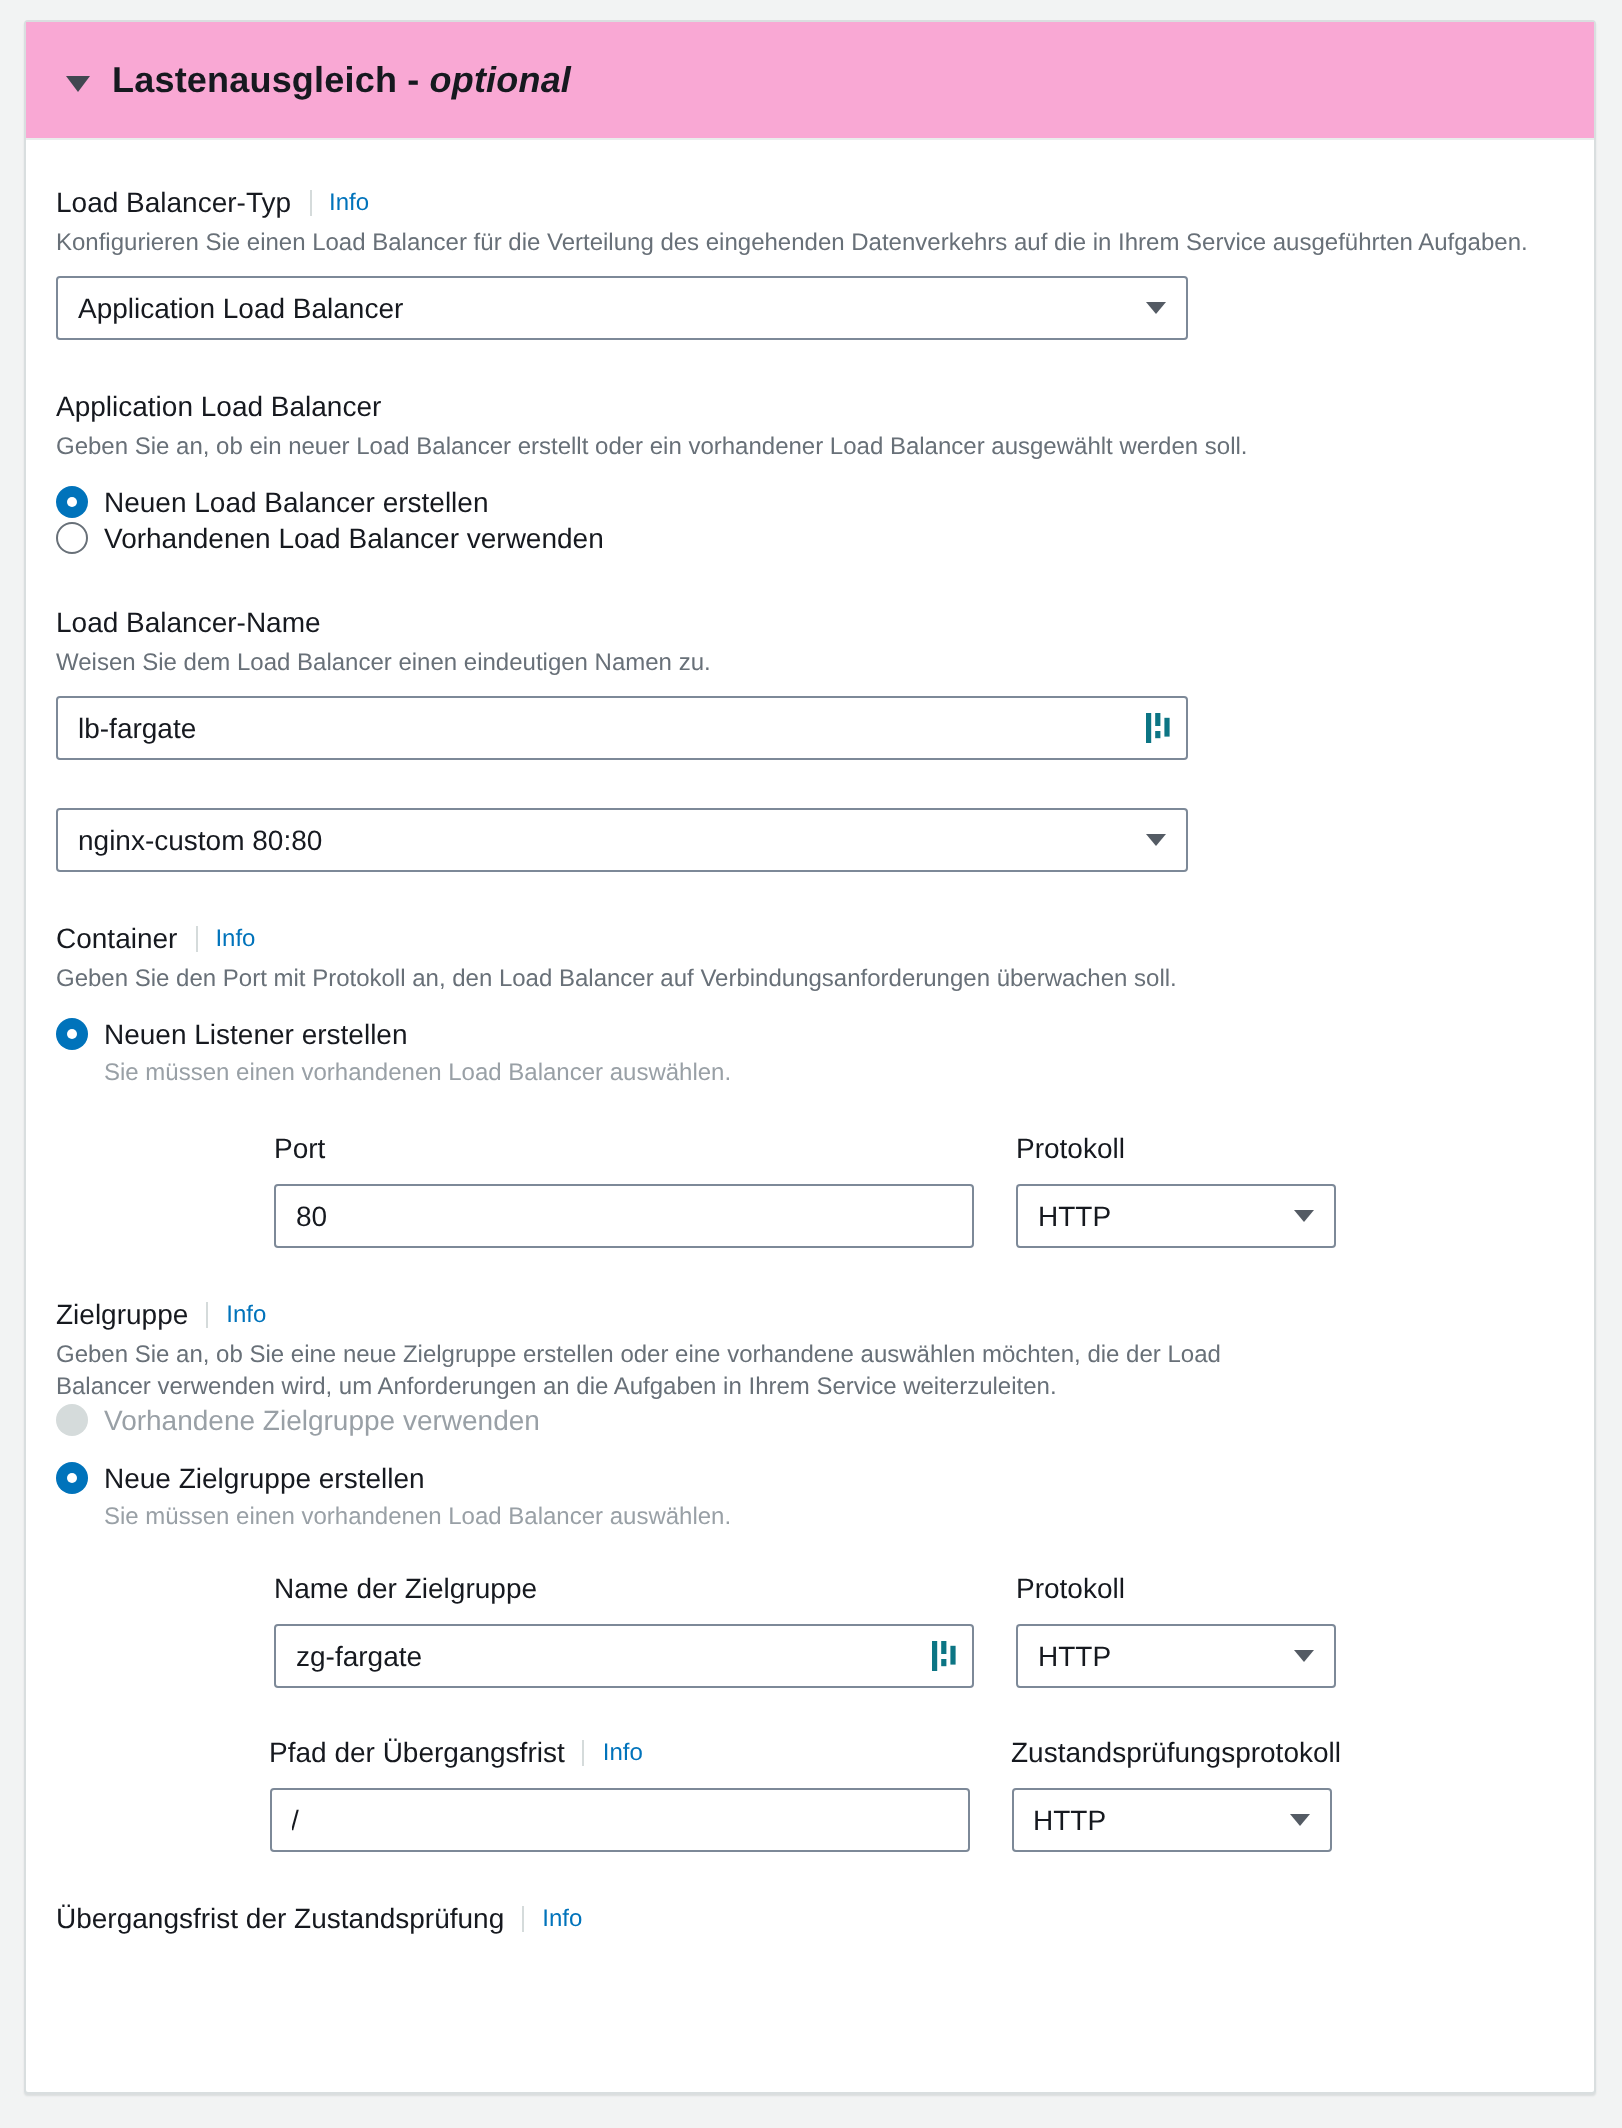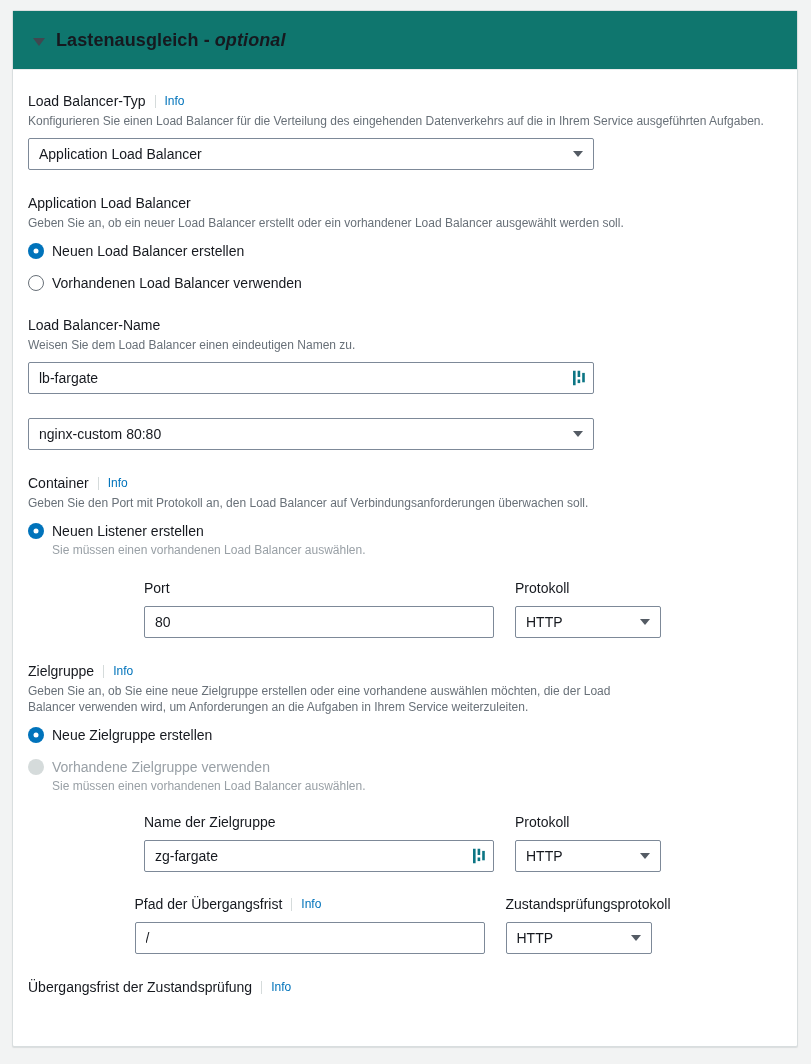"Lastenausgleich - optional" .card-header { background: #0f766e -> #f9a8d4 }
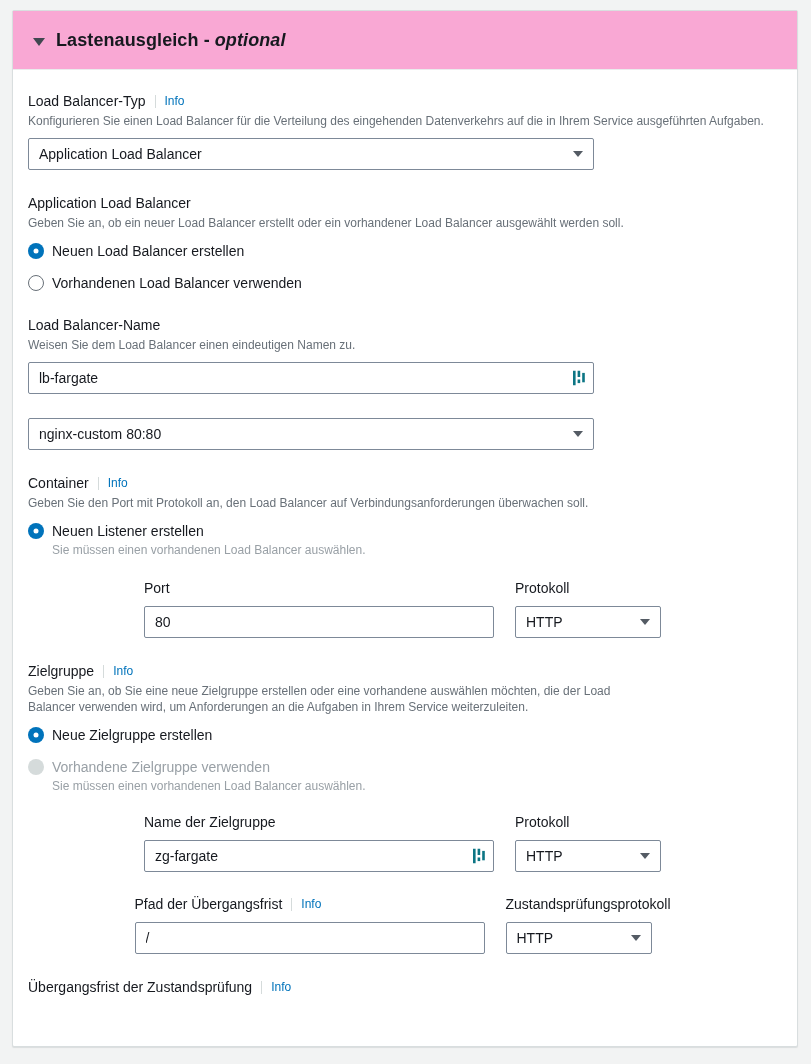"Vorhandenen Load Balancer verwenden" .radio-row { margin-top: 14px -> none }
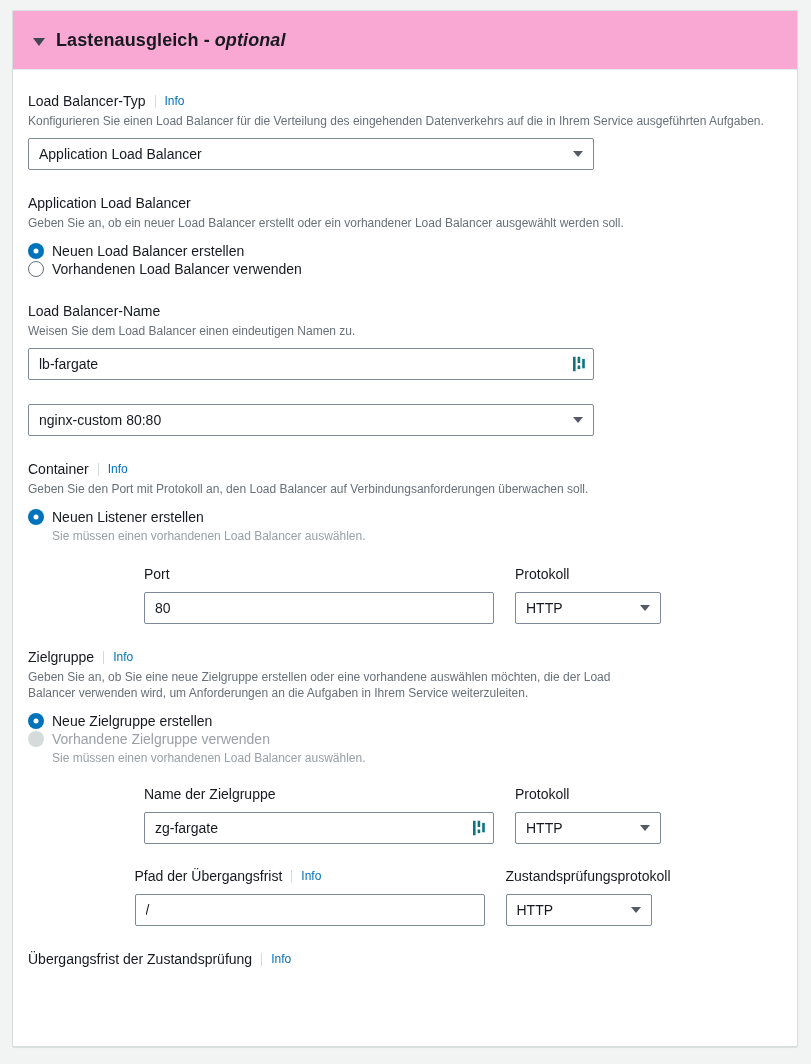"HTTP" .w-mini { width: 146px -> 160px }
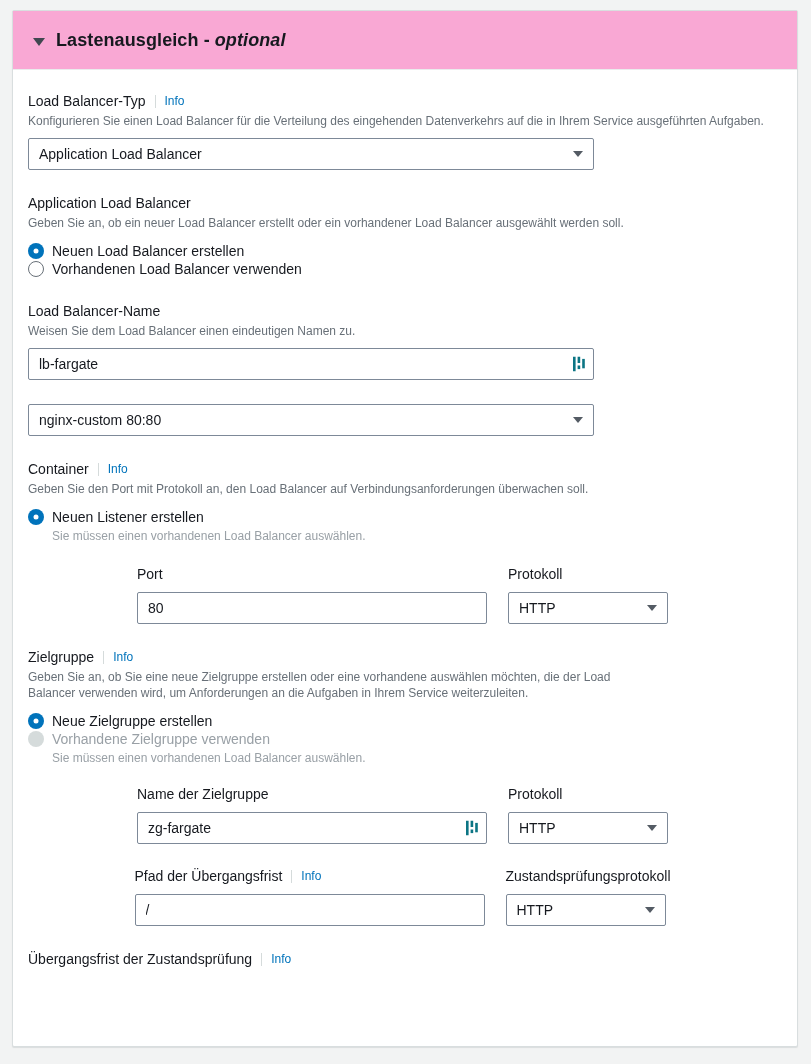"Neue Zielgruppe erstellen" div.radio-row { order: before "Vorhandene Zielgruppe verwenden" -> after "Vorhandene Zielgruppe verwenden" }
